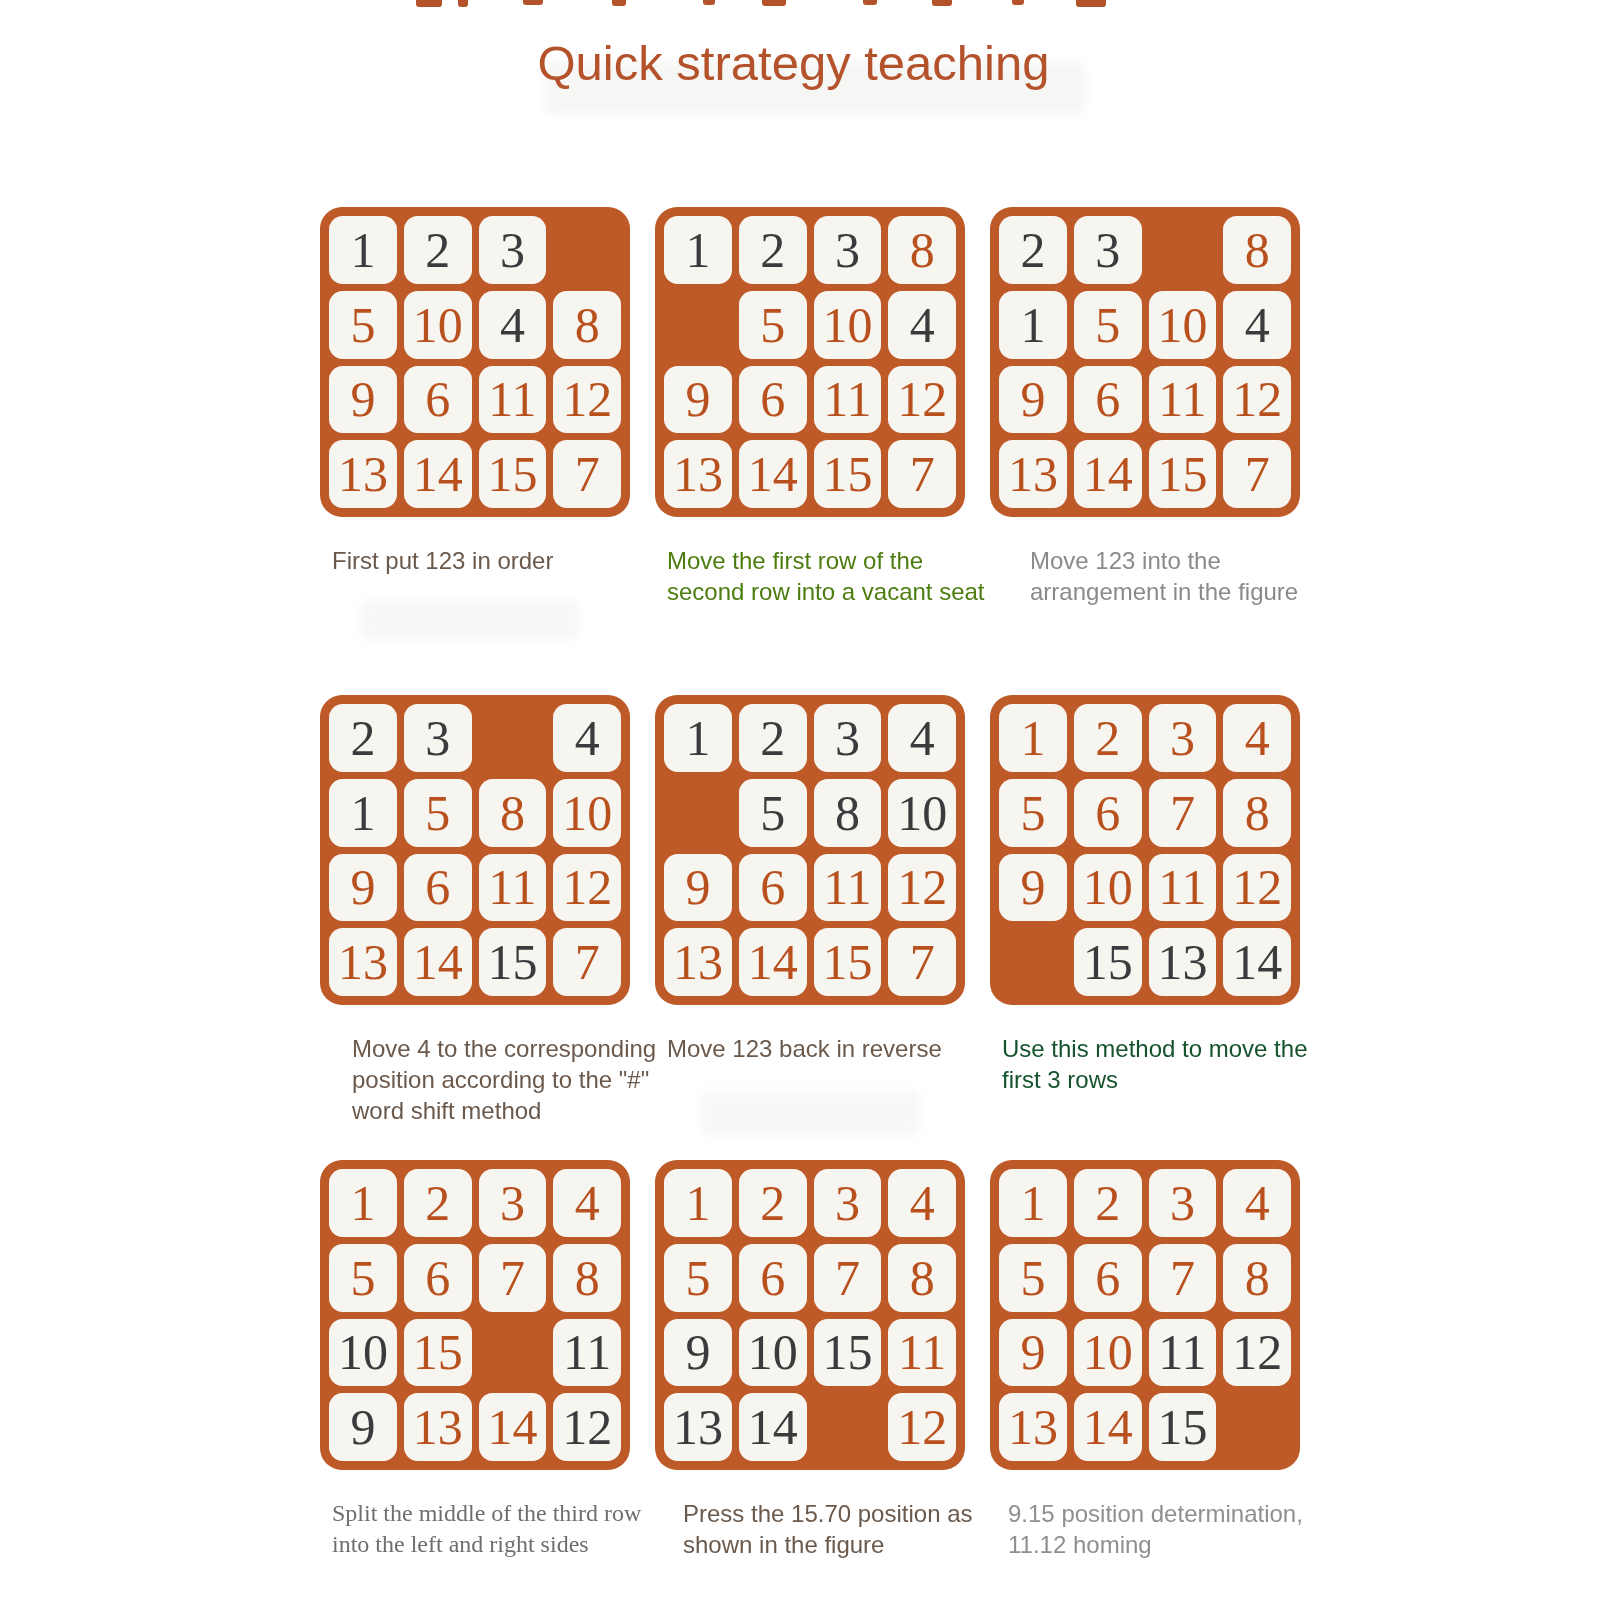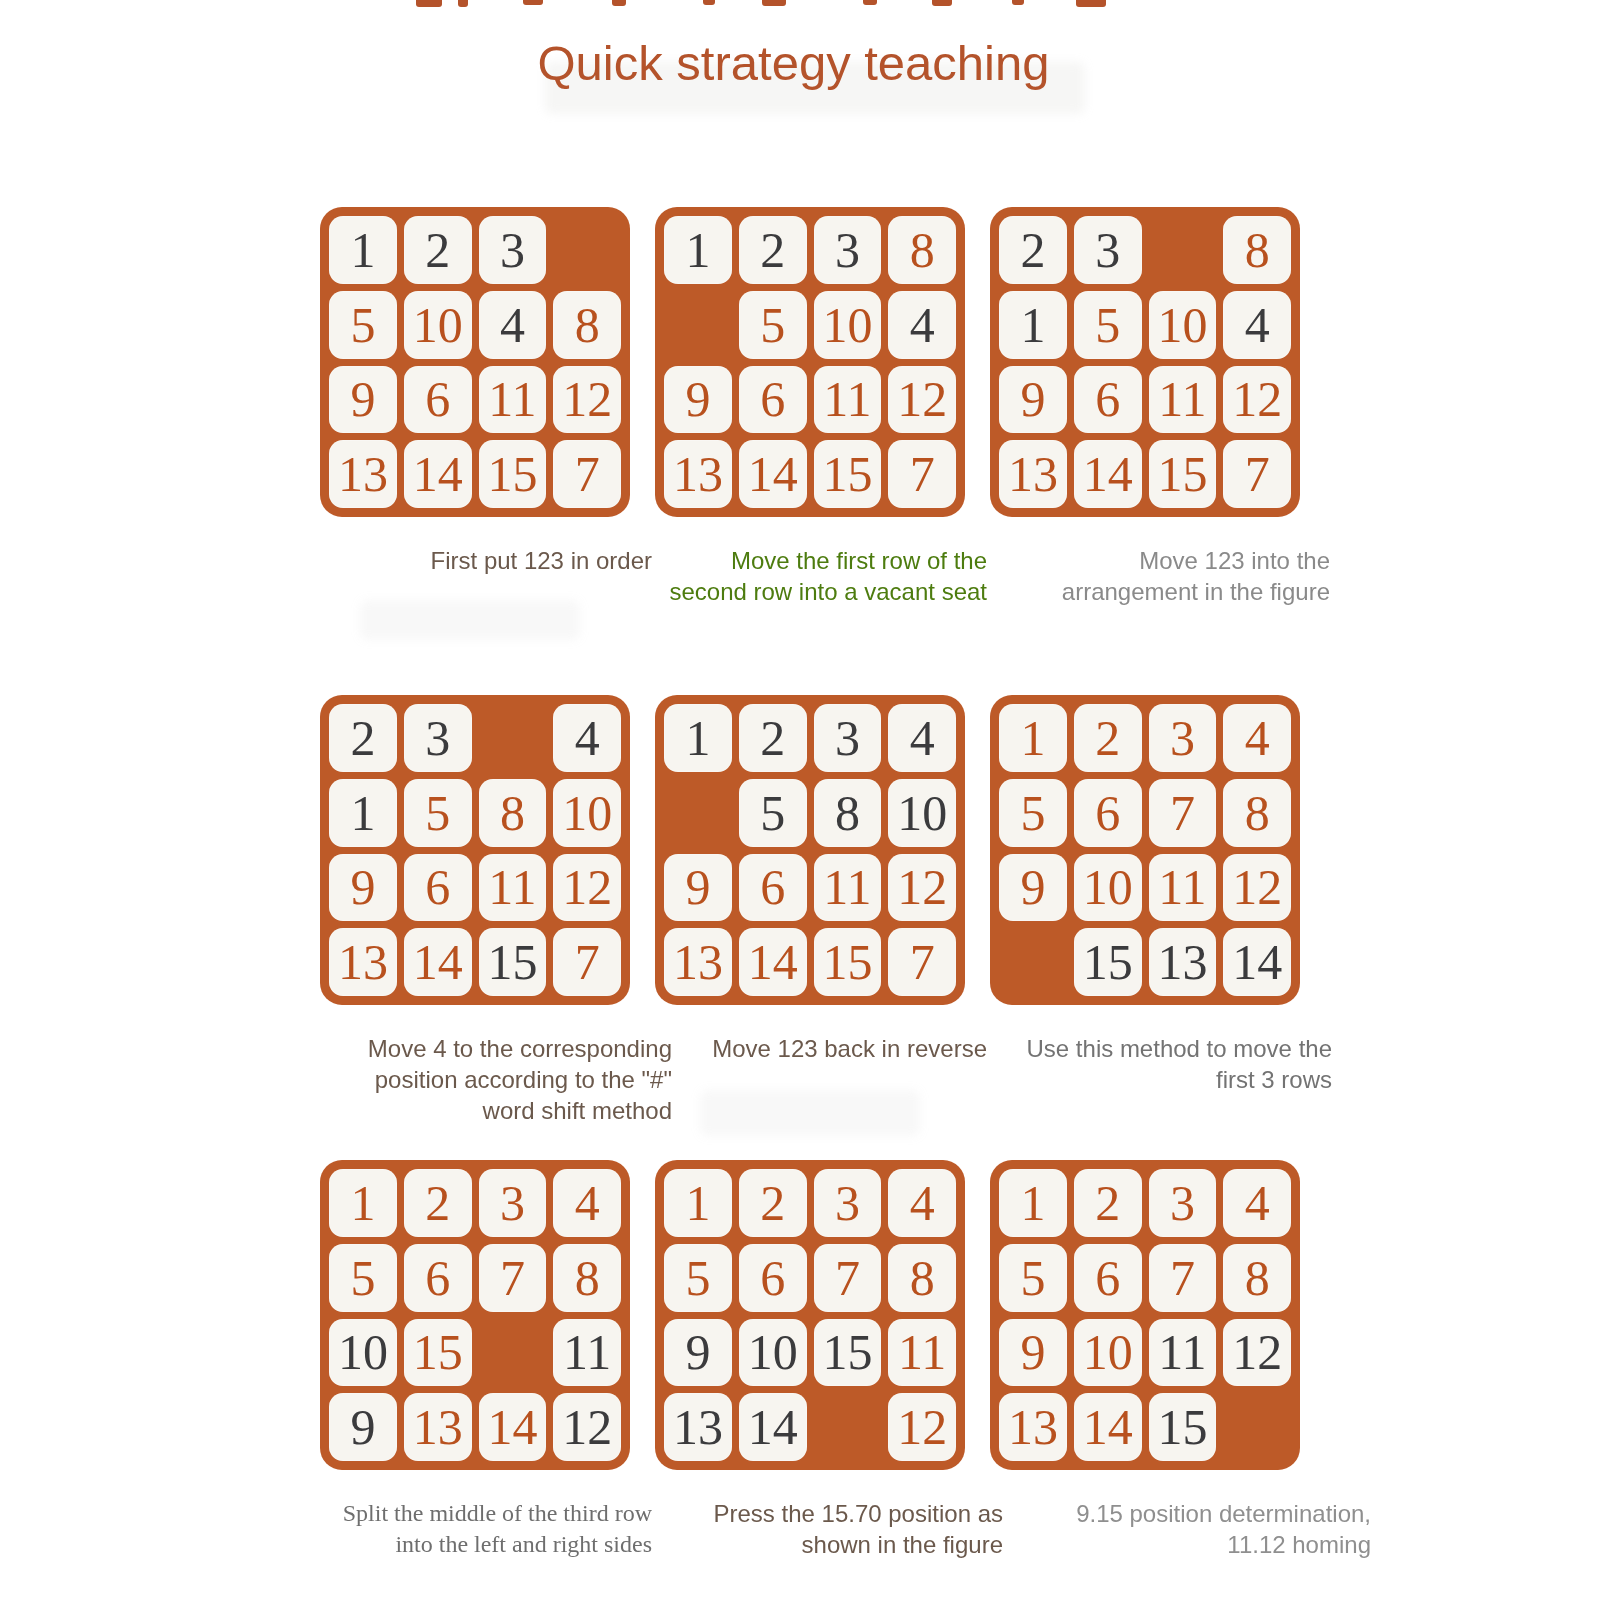"First put 123 in order" .caption { text-align: right -> none }
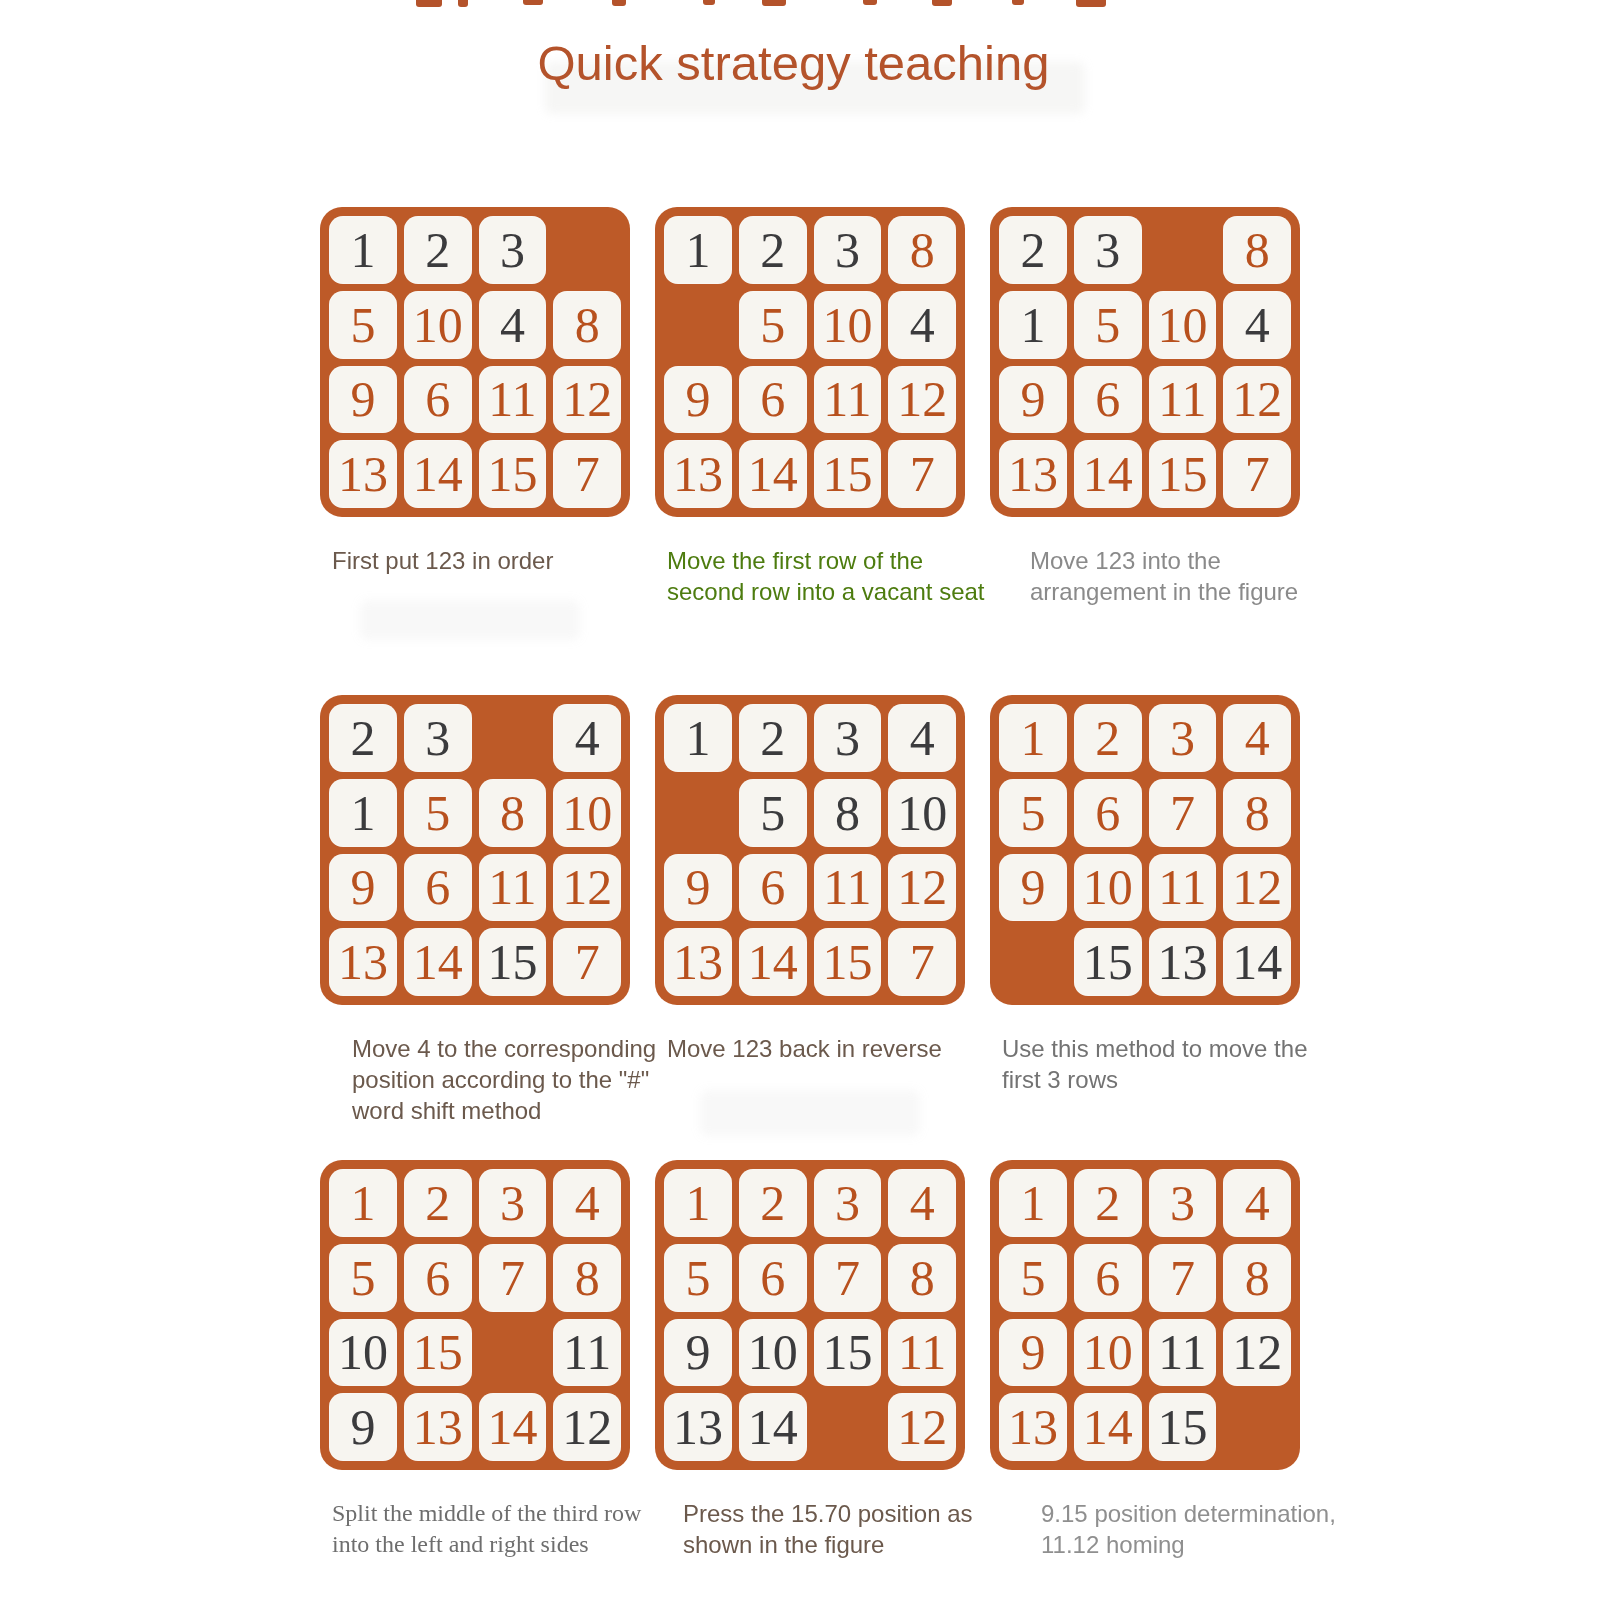"Use this method to move" div.caption { color: #737373 -> #14532d }
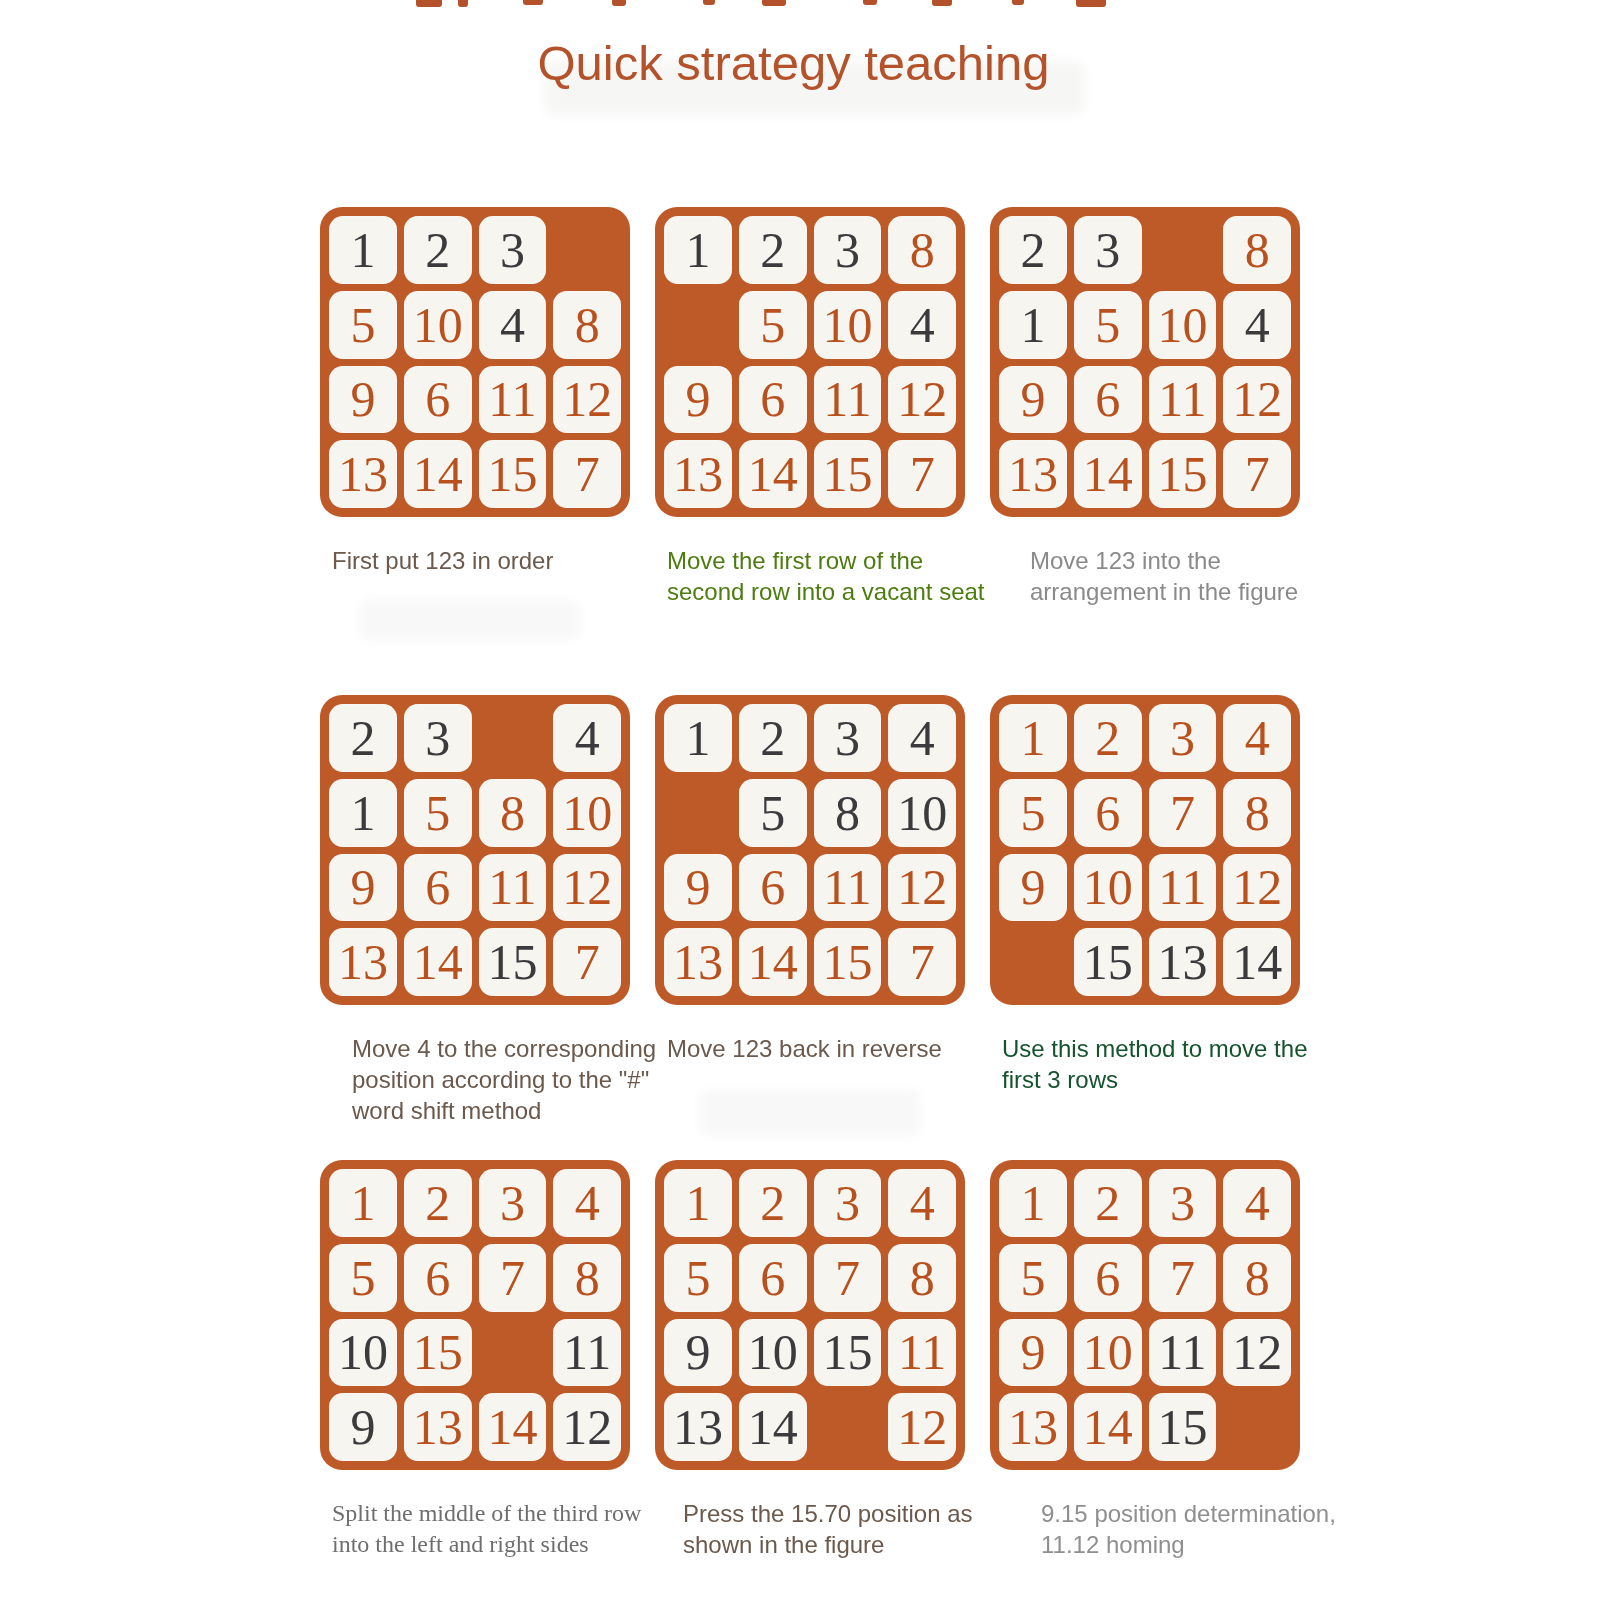"9.15 position determination, 11.12" .p8 .caption { margin-left: 33px -> none }
